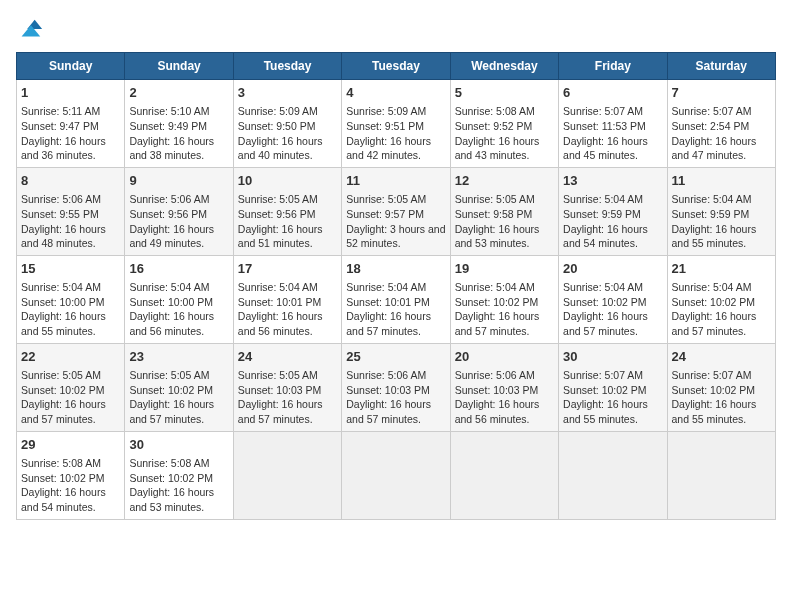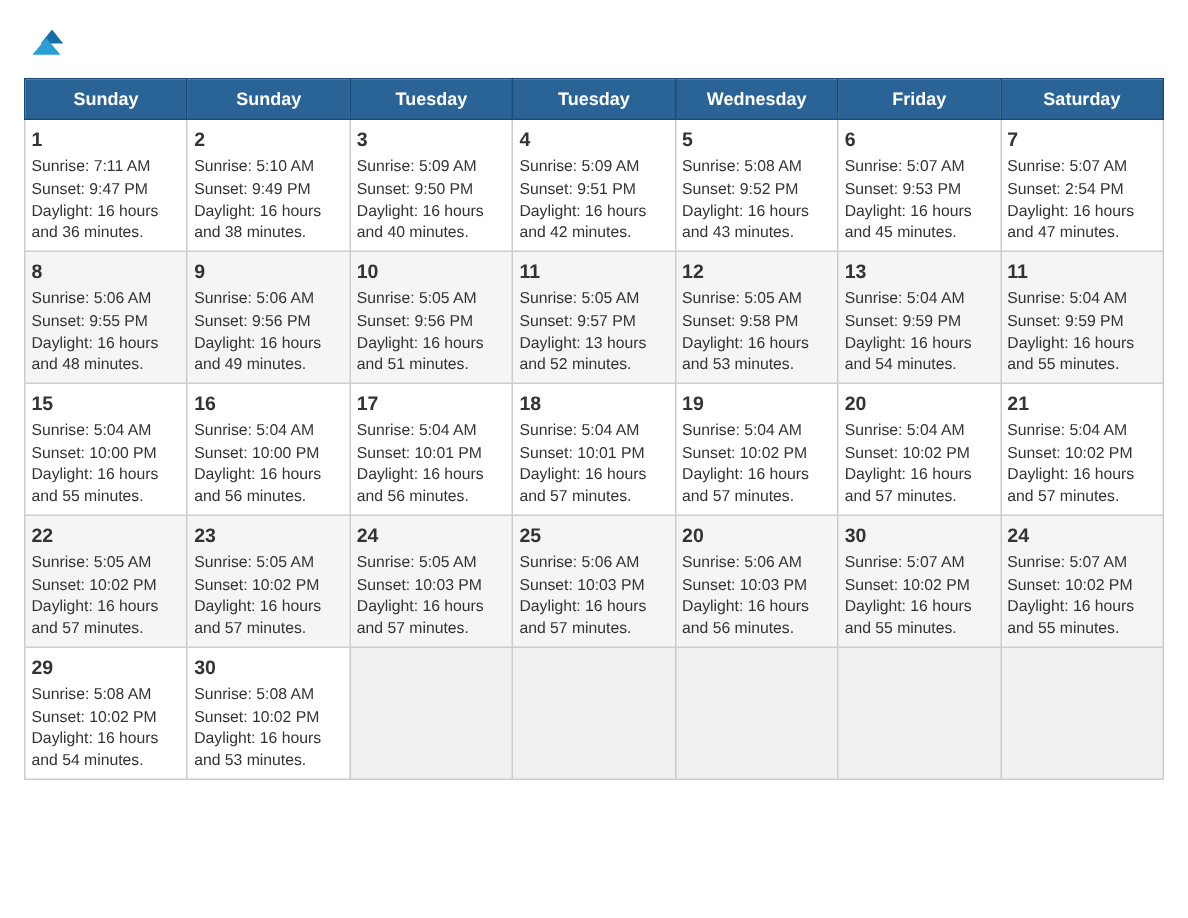"Sunrise: 7:11 AM" div { text: 7:11 -> 5:11 }
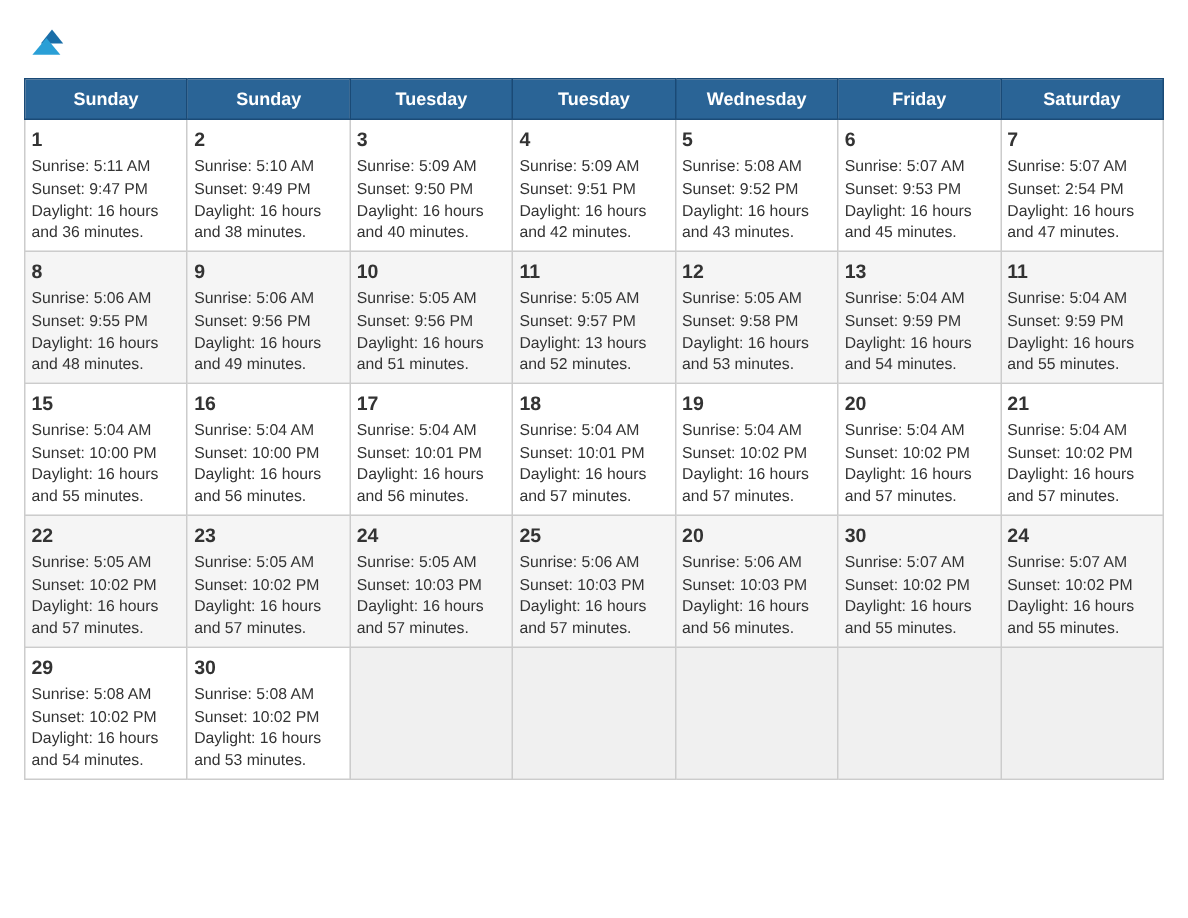"Sunset: 9:53 PM" div { text: 9:53 -> 11:53 }
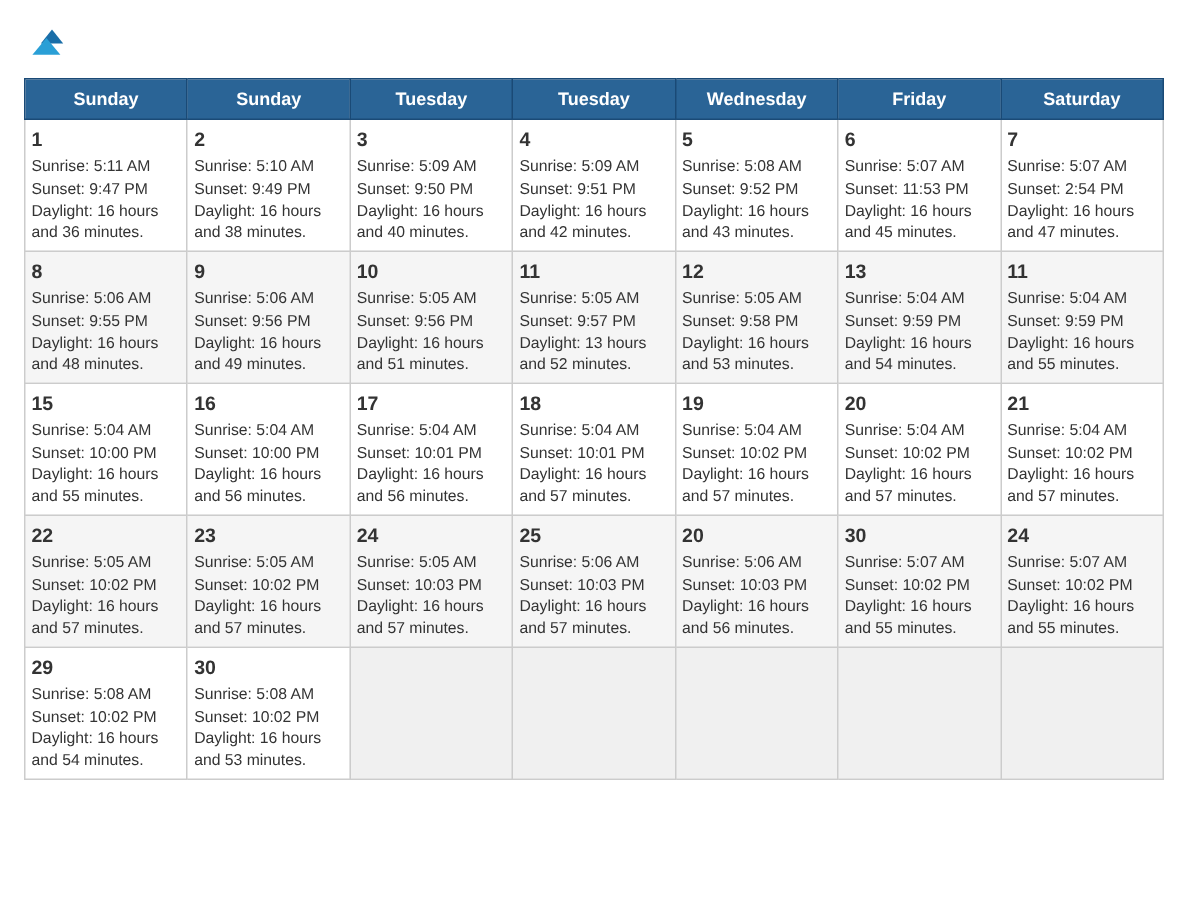"Daylight: 13 hours and 52" div { text: 13 -> 3 }
